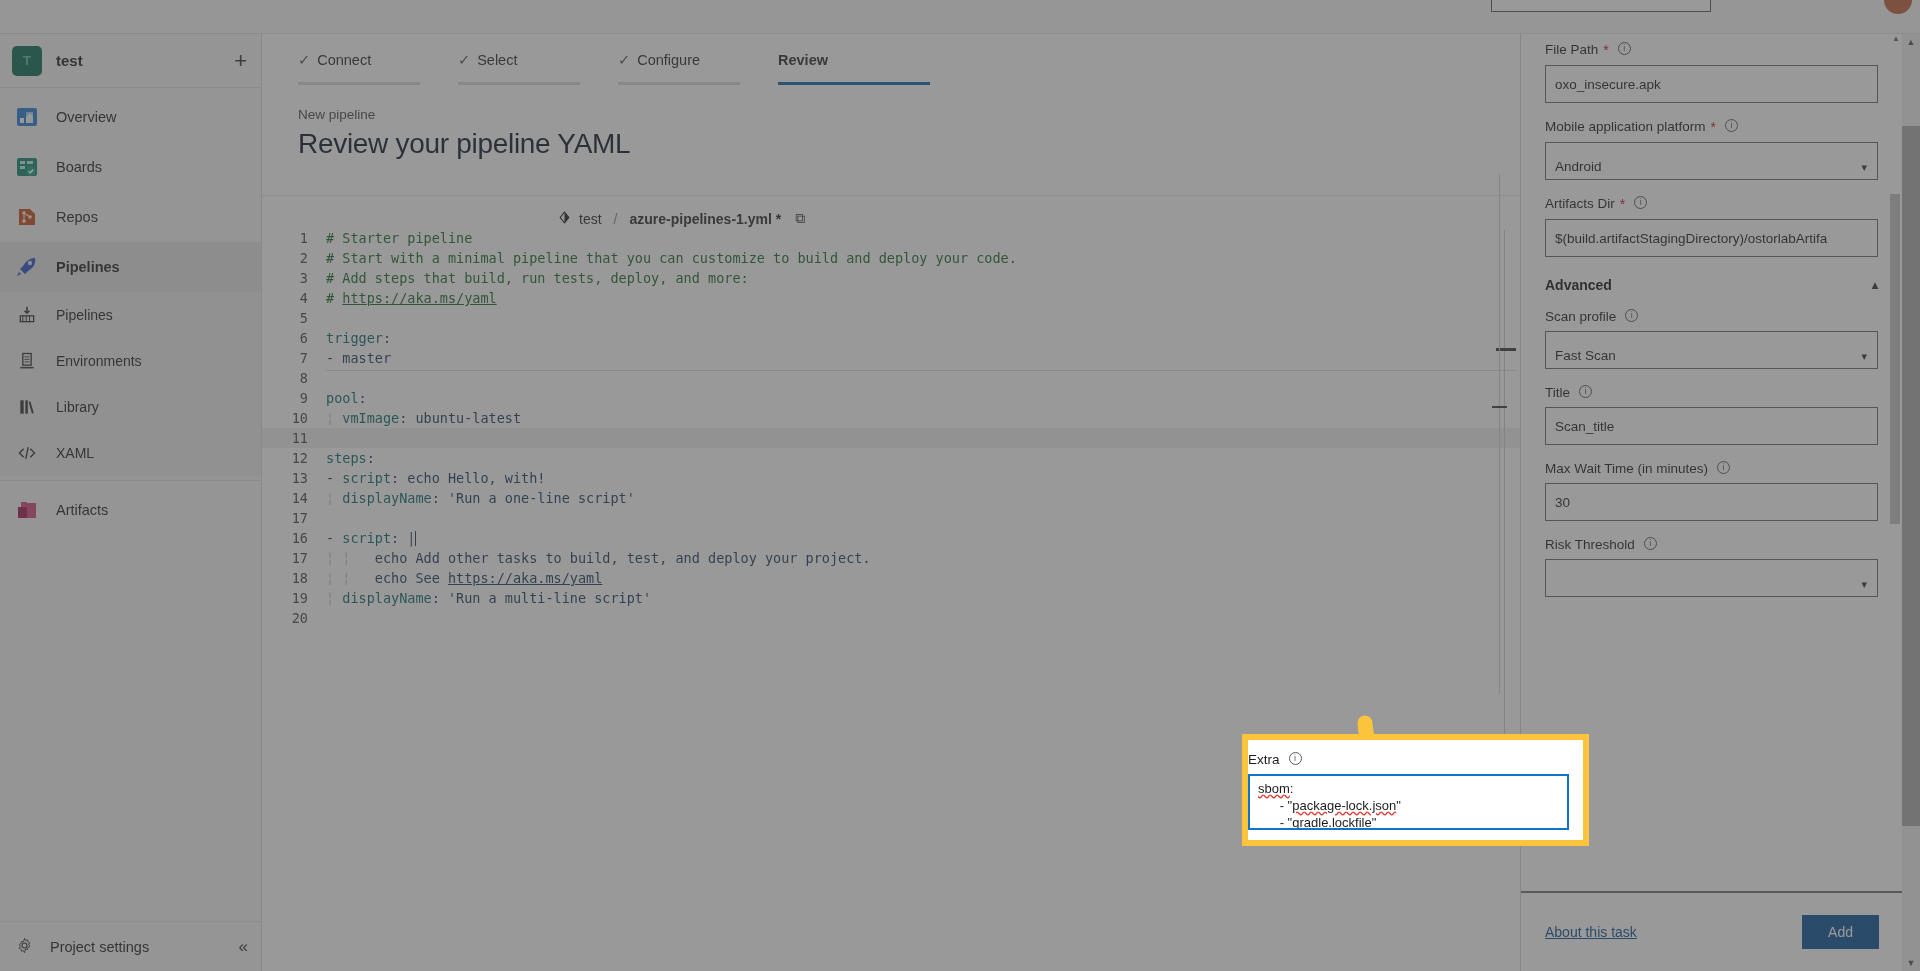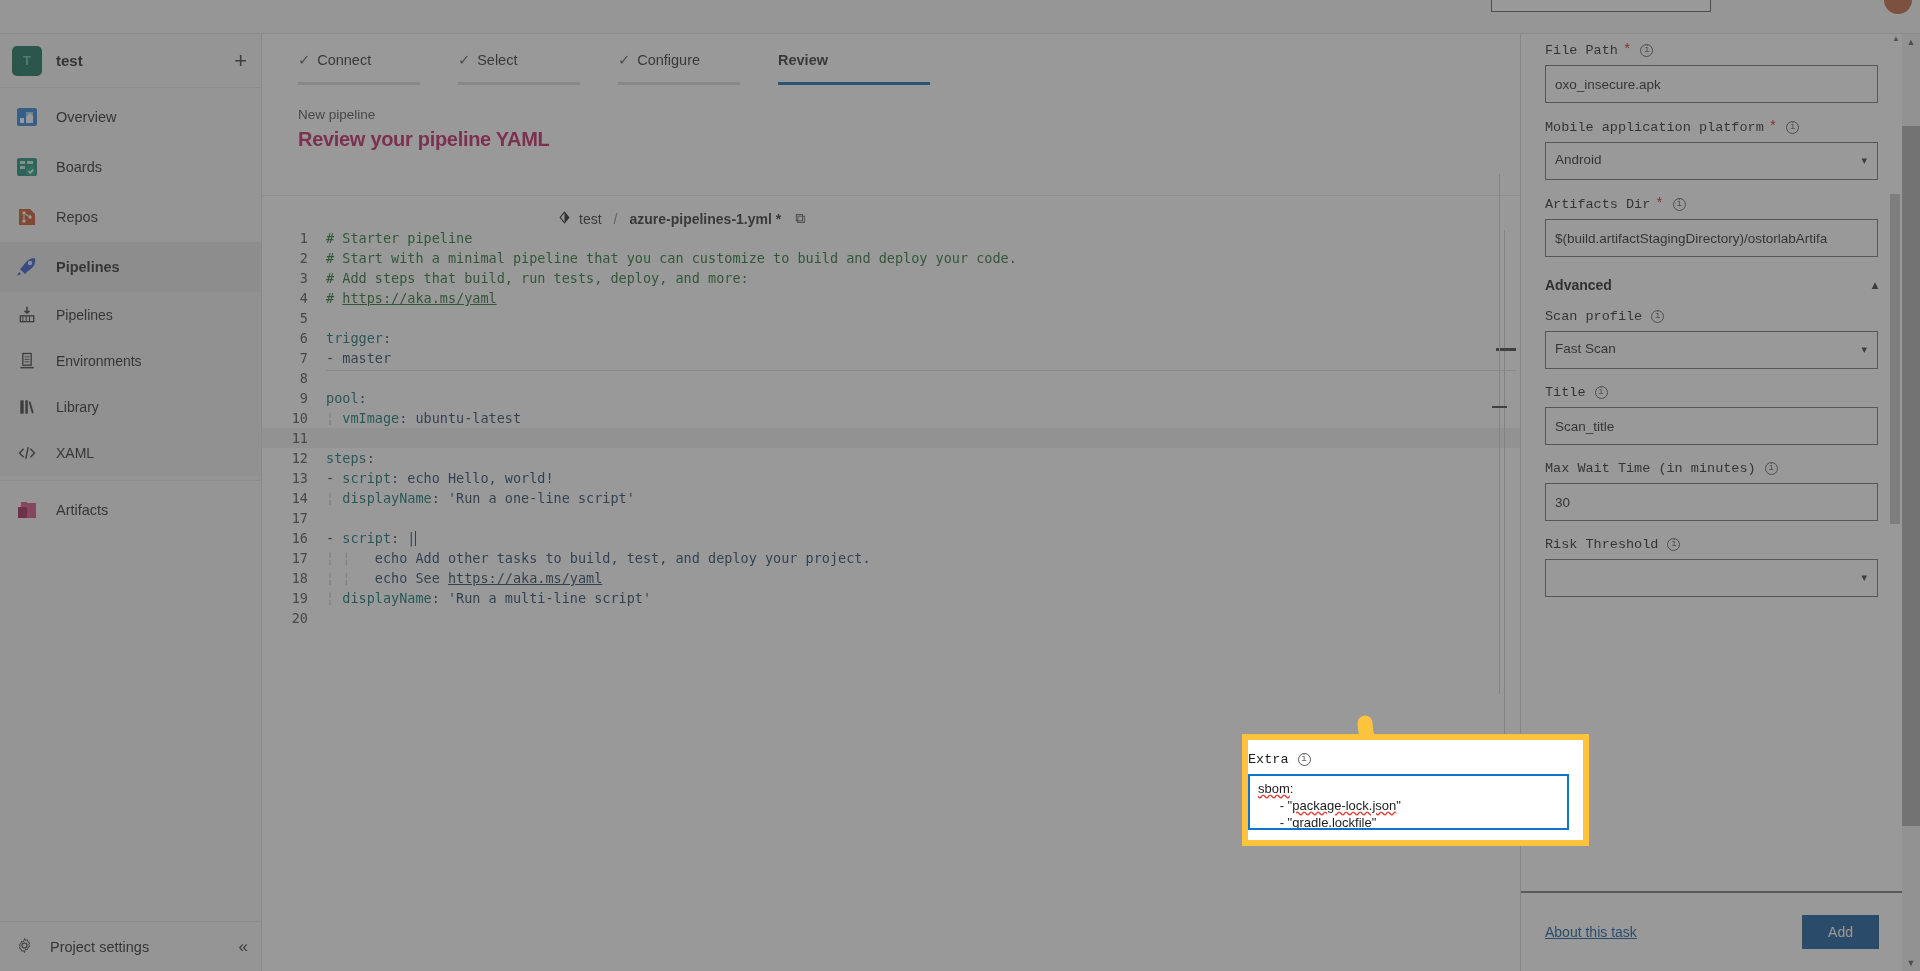"File Path" .fld-label { align-items: center -> flex-start; font-family: Liberation Mono, monospace -> none }
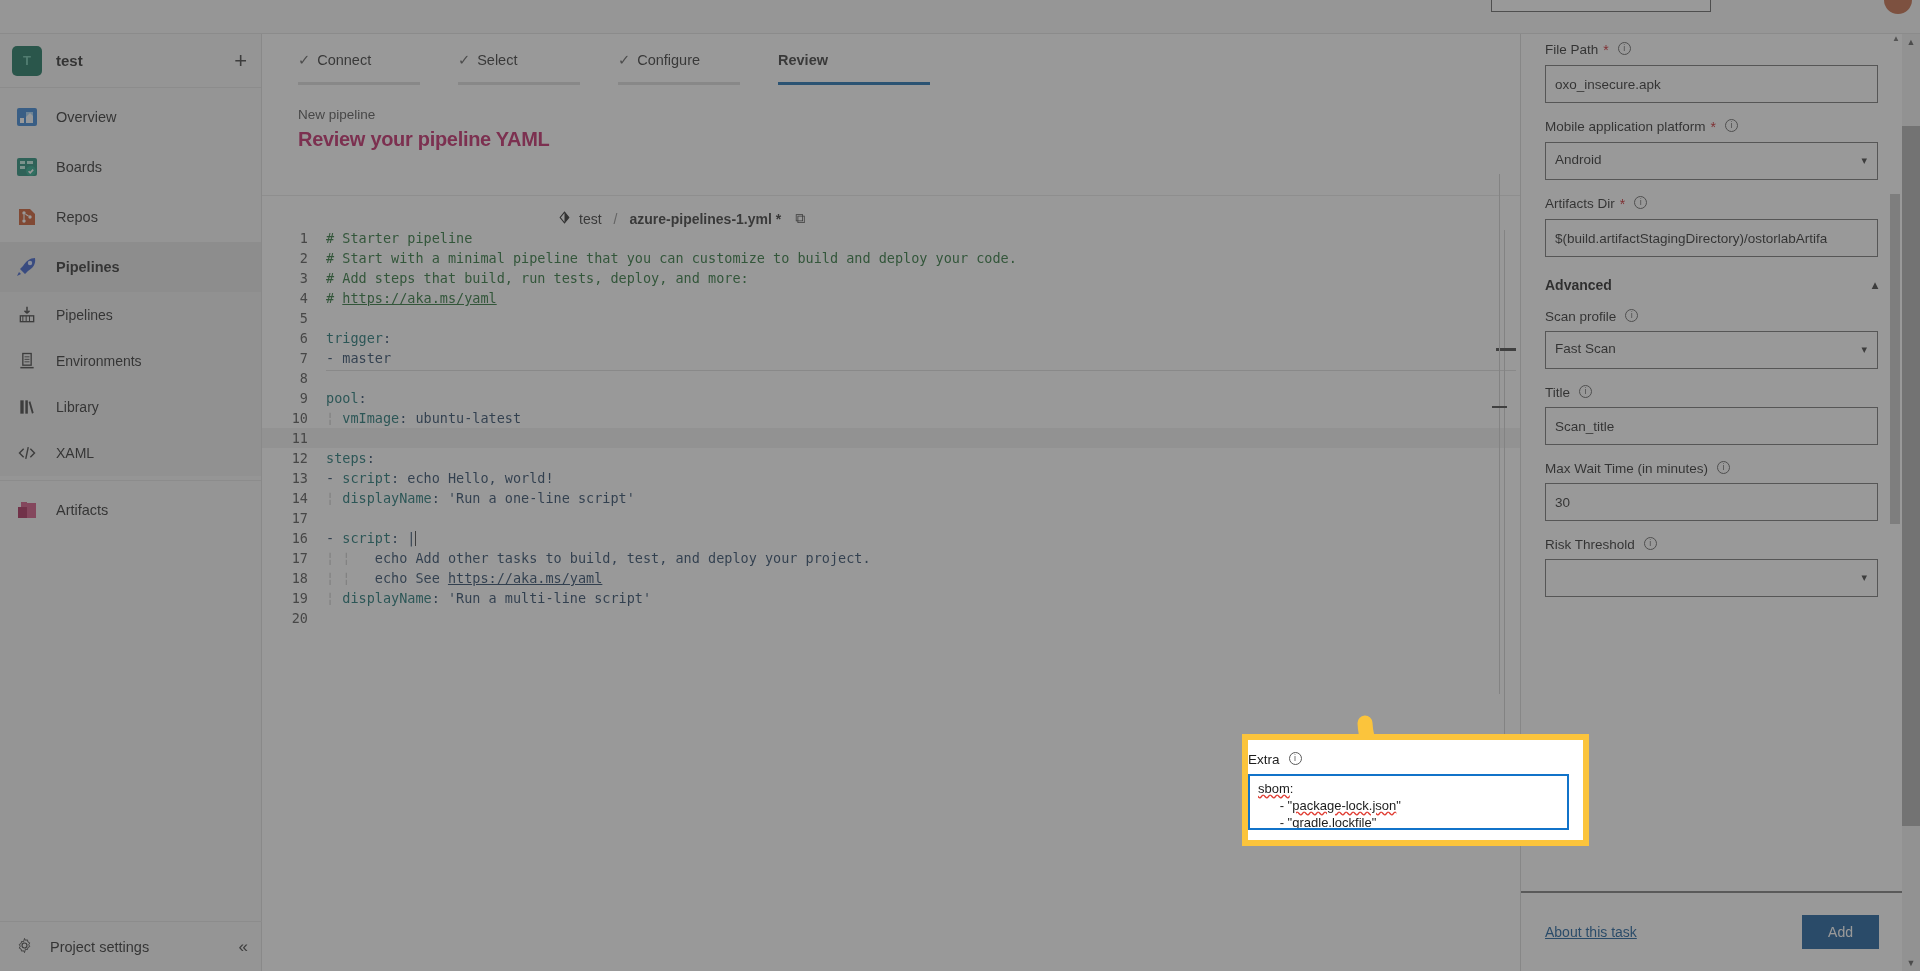"oxo_insecure.apk" .fld-input, .fld-select { padding: 12px 9px -> 5px 9px }
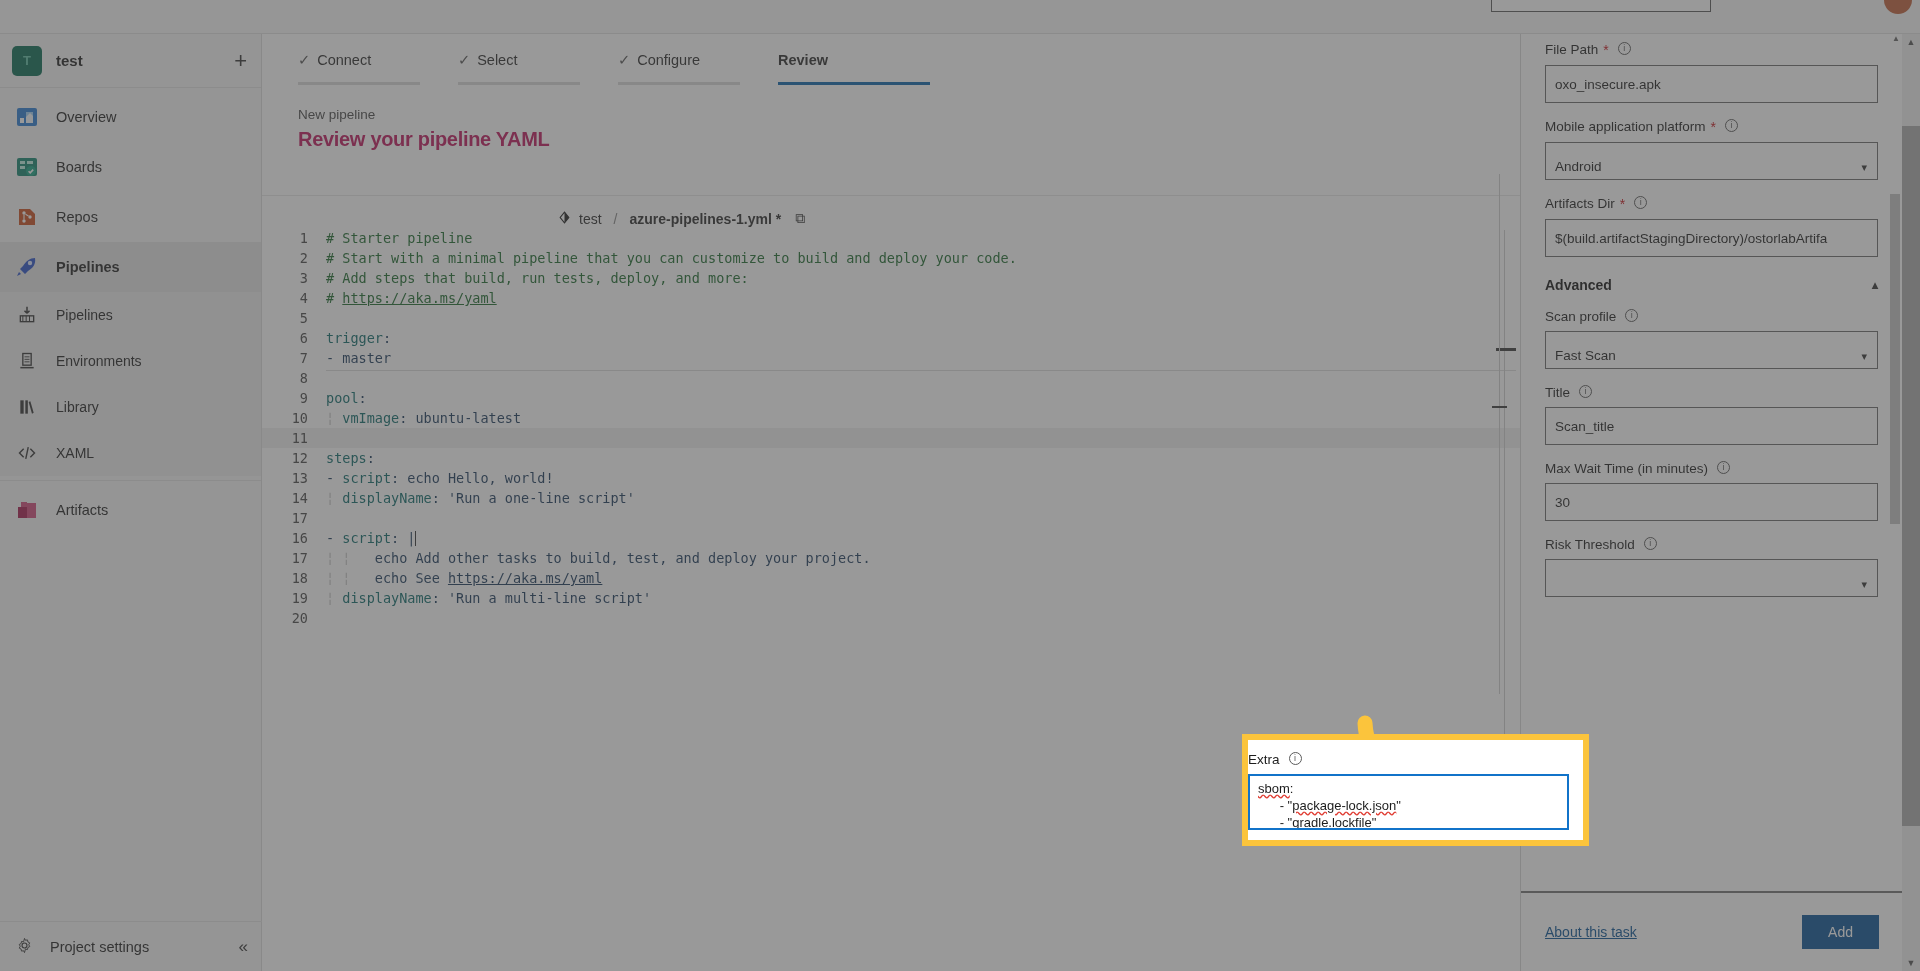"Review your pipeline YAML" .page-title { color: #be185d -> #0f172a; font-size: 20px -> 28px; font-weight: 700 -> 400 }
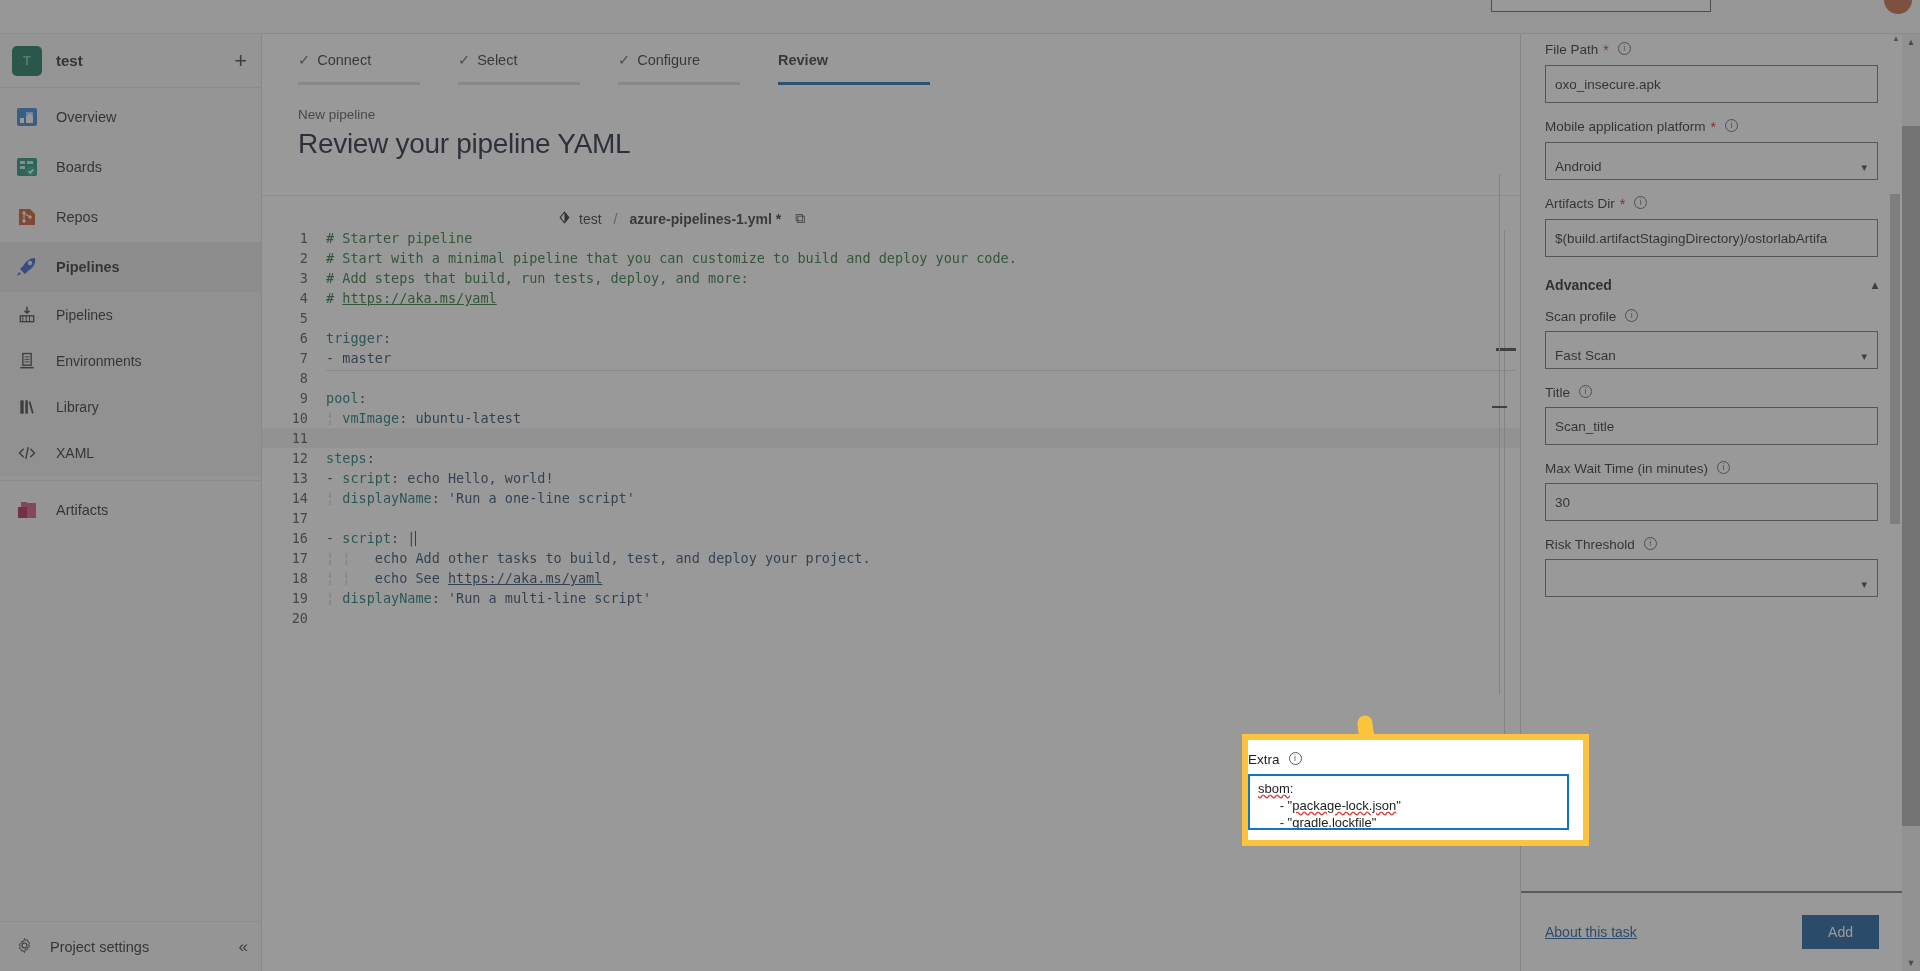"echo Hello, world!" span.cval { text: world -> with }
